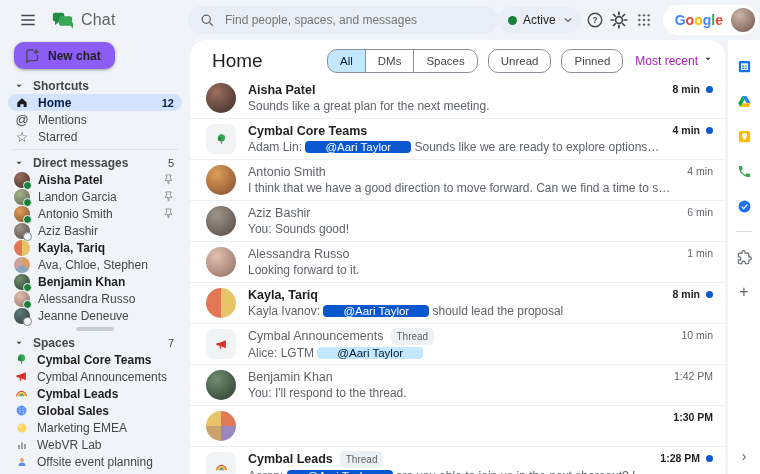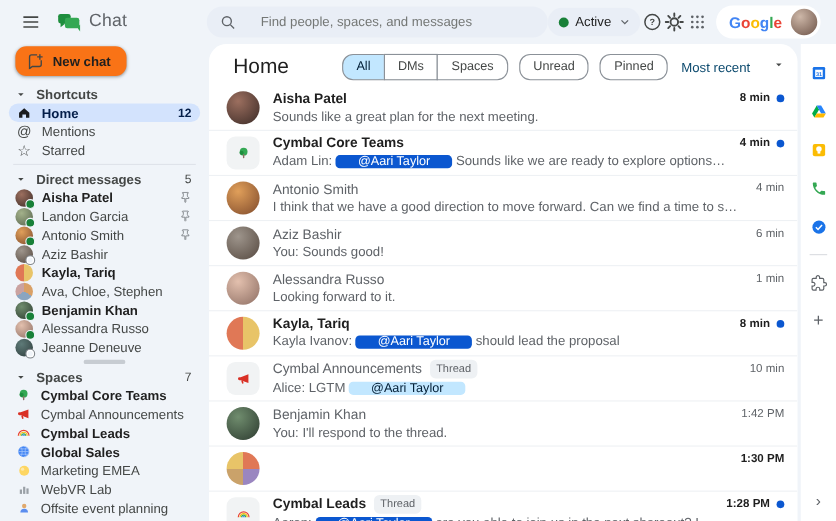"Chat" .topbar { padding: 0 12px 0 16px -> 0 0 0 16px }
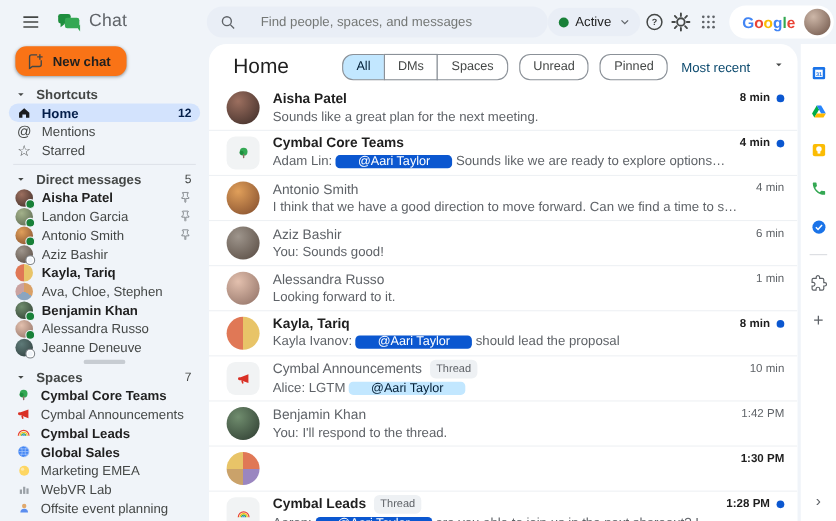"Find people, spaces, and messages" .searchbar { gap: 20px -> 8px }
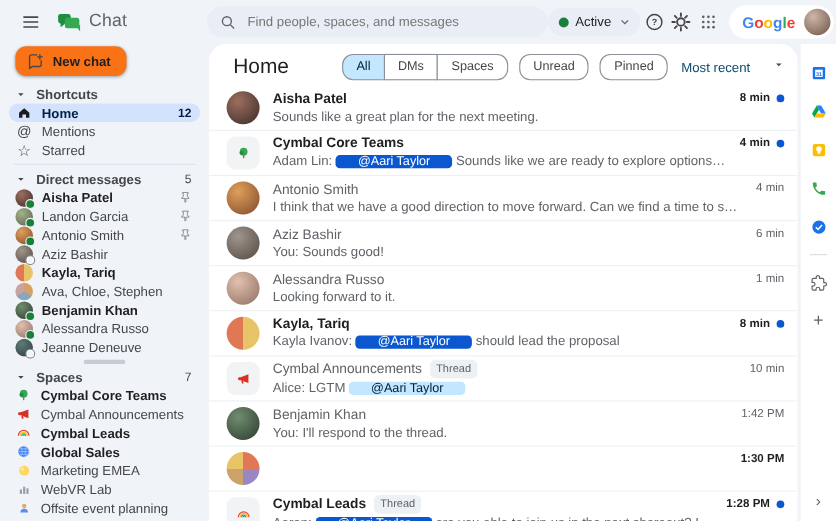"New chat" .newchat { background: #f97316 -> #8b5cf6 }
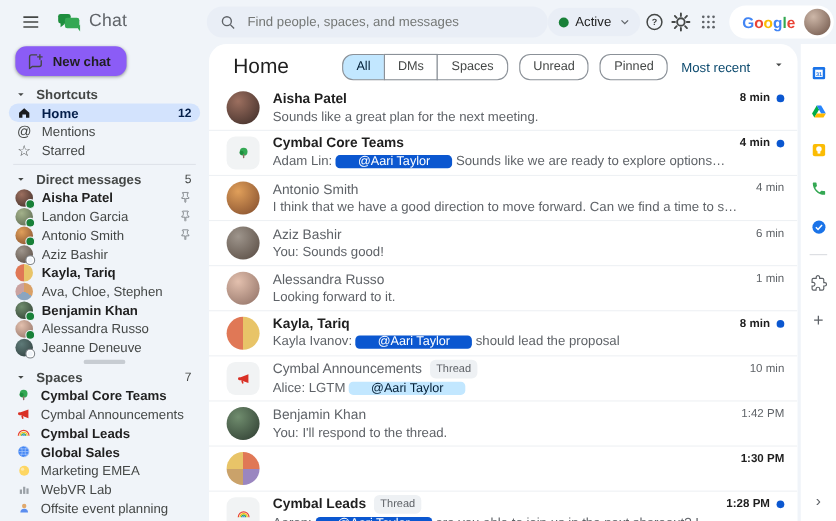"Most recent" .sortbtn { color: #0c4a6e -> #a21caf; gap: 21px -> 5px }
